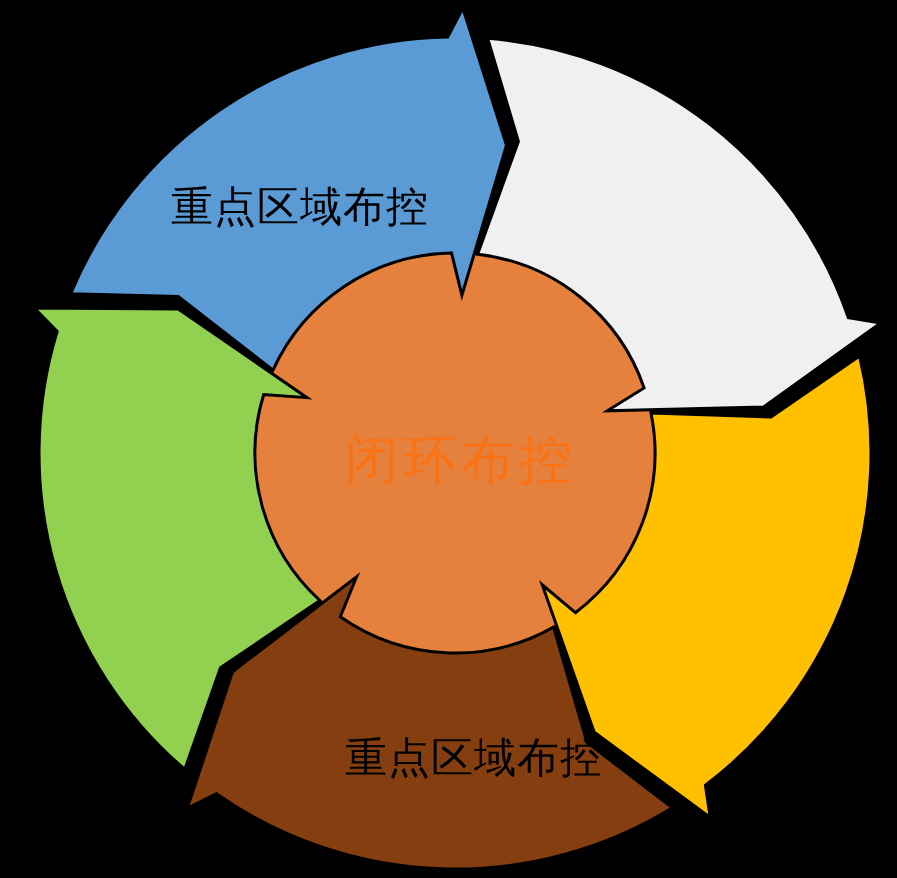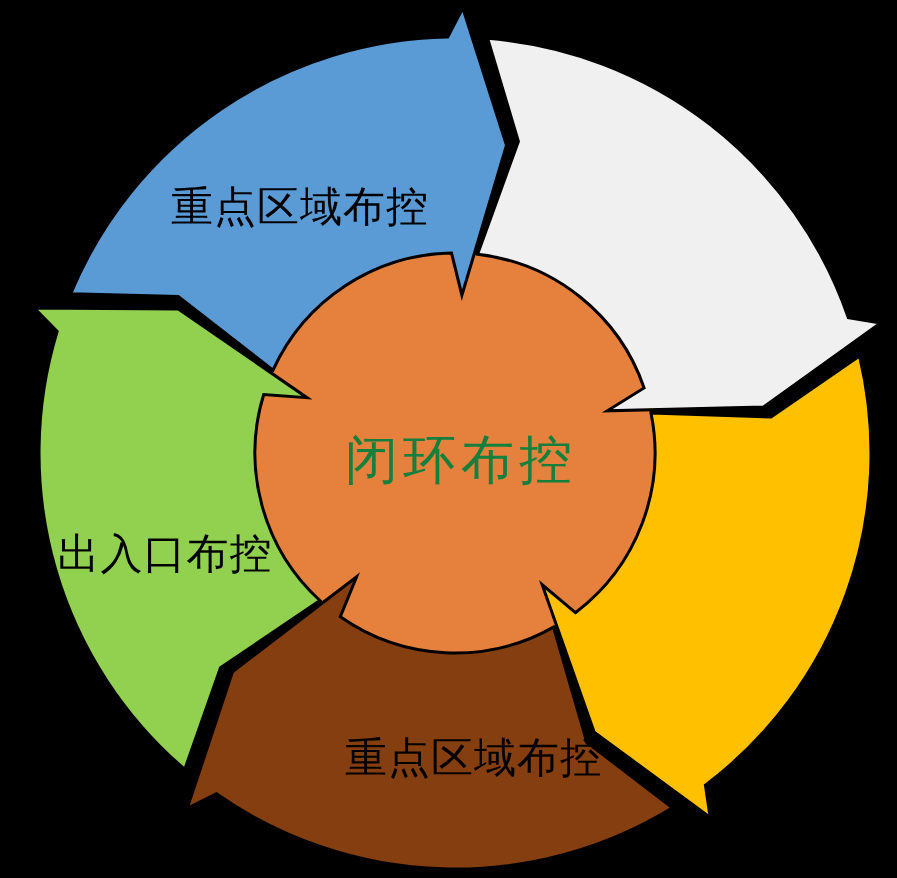"闭环布控" div.center-label { color: #15803d -> #f97316 }
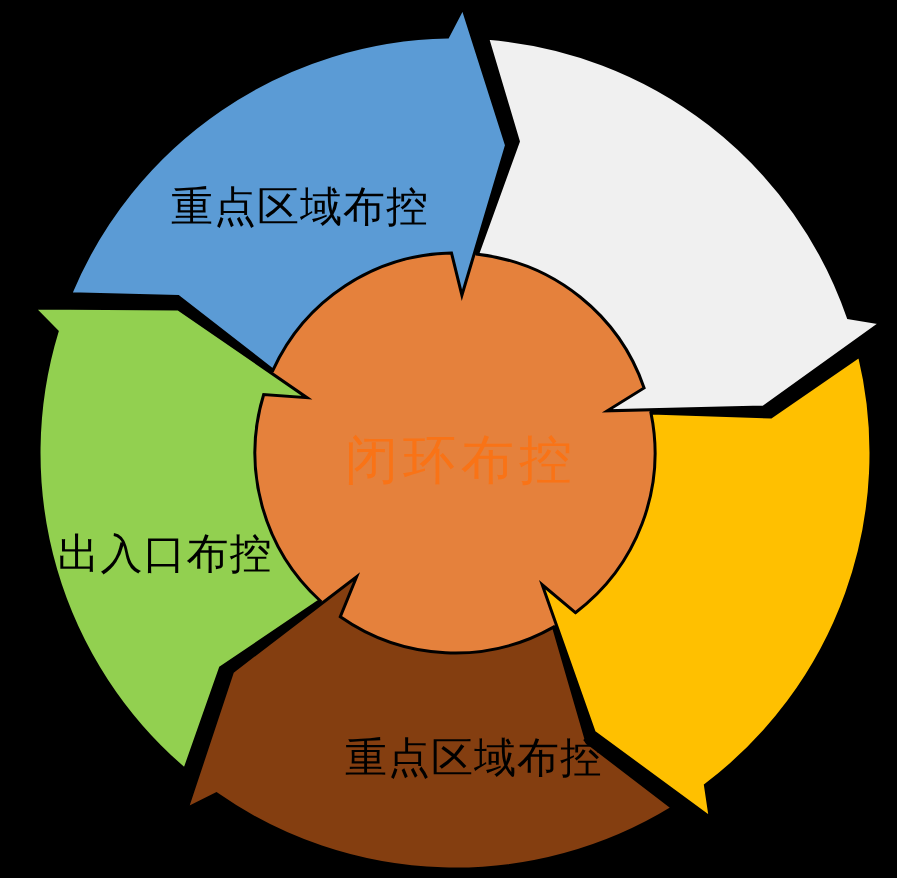"出入口布控" div.seg-label { html: <div>出入口布控</div> -> none }
